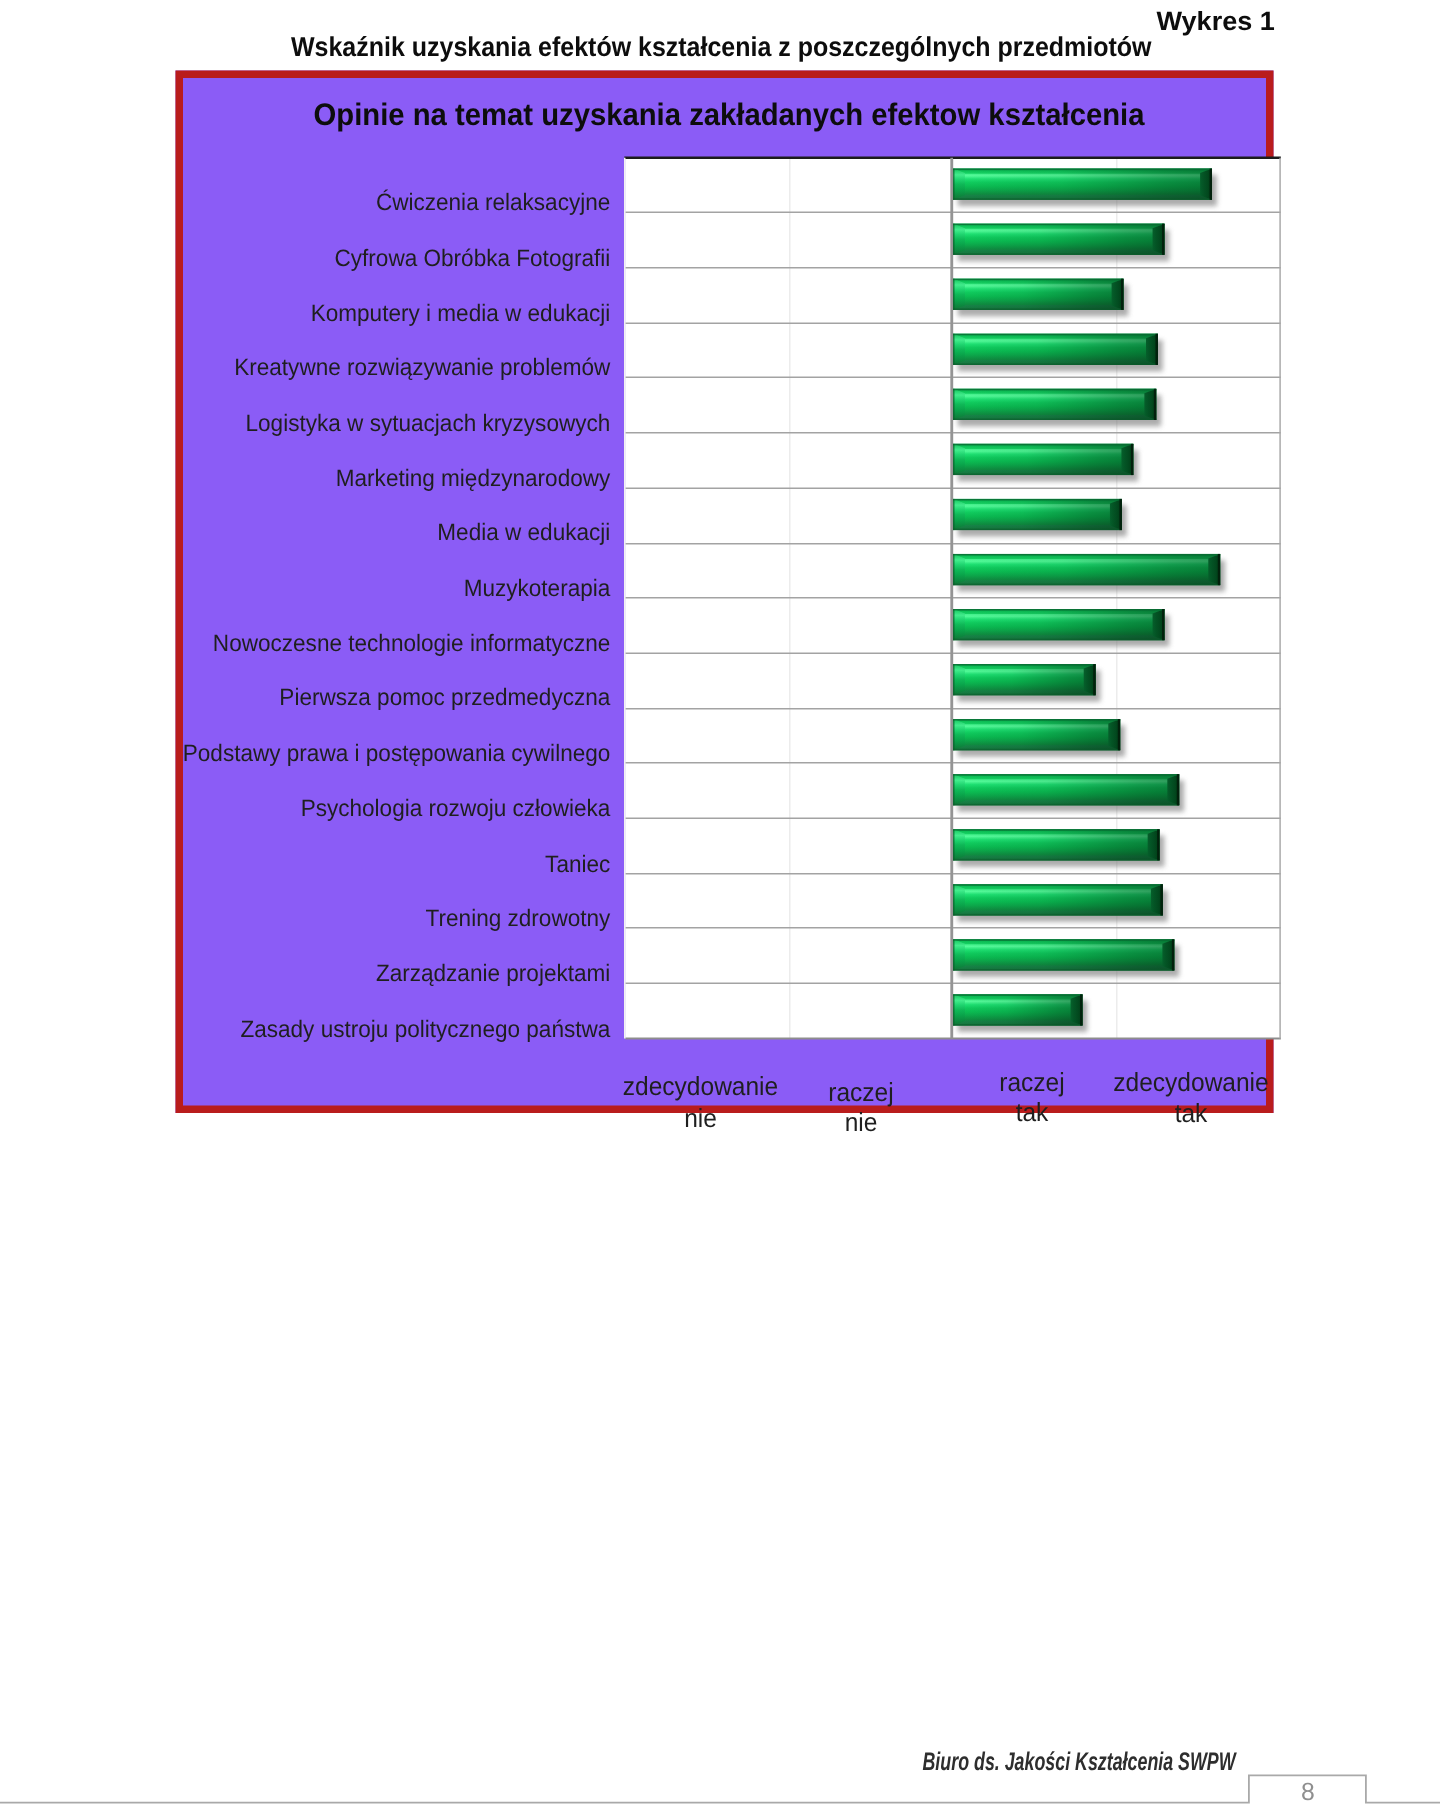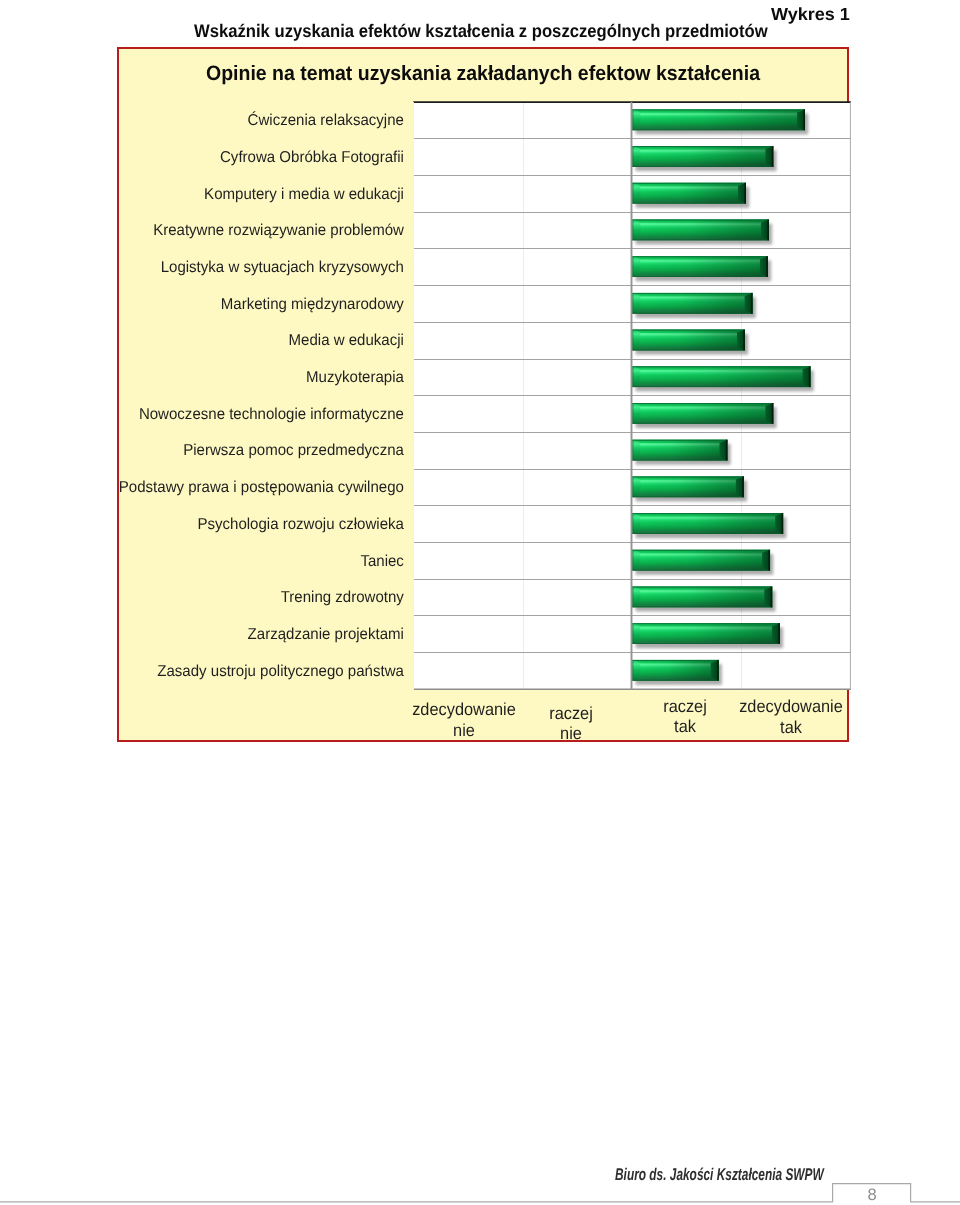"Opinie na temat uzyskania zakładanych" #chart-frame { background: #fef9c3 -> #8b5cf6; border: 2px solid #b91c1c -> 5px solid #b91c1c }
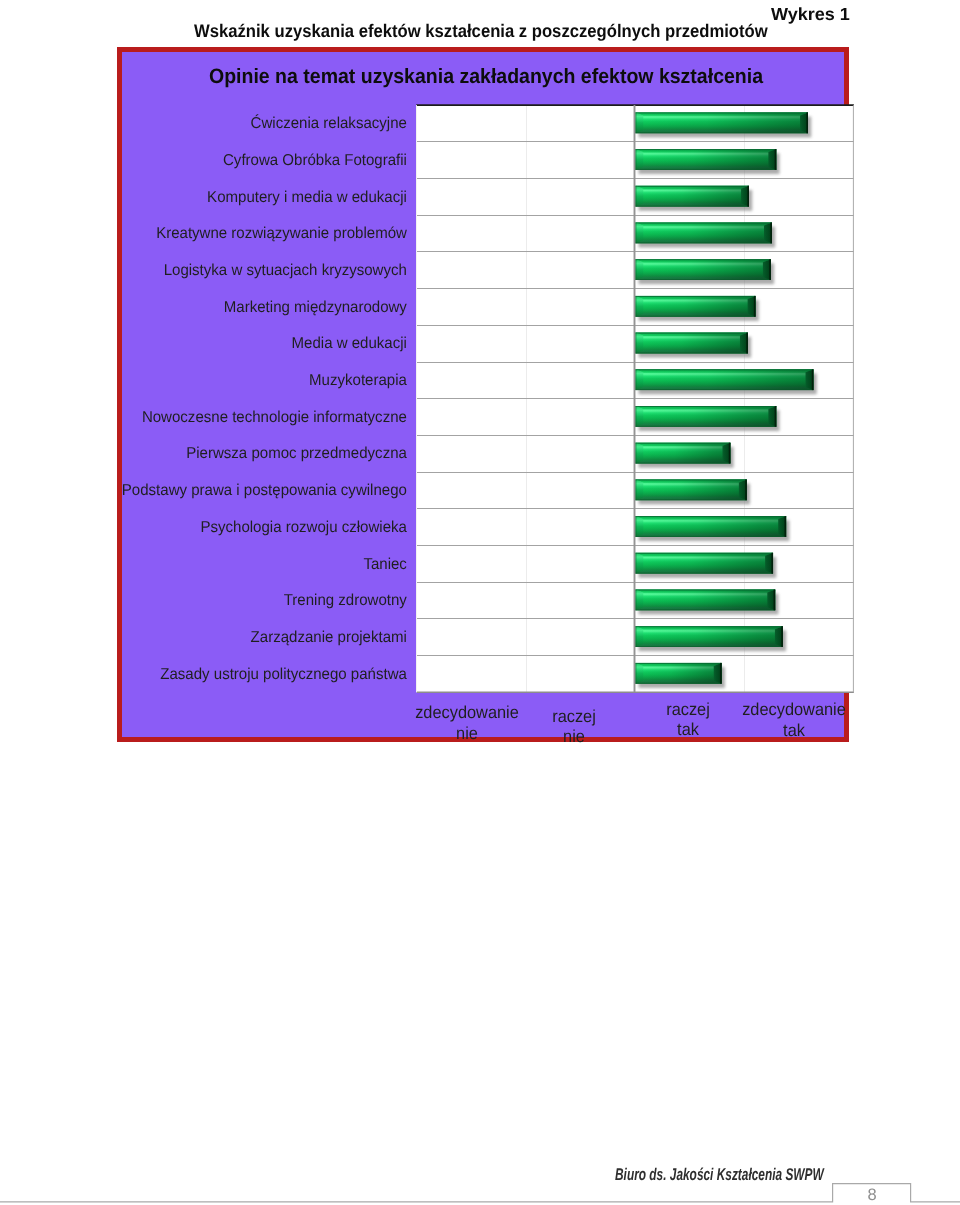"Ćwiczenia relaksacyjne" #chart-text-layer { top: 0 -> 12px }
